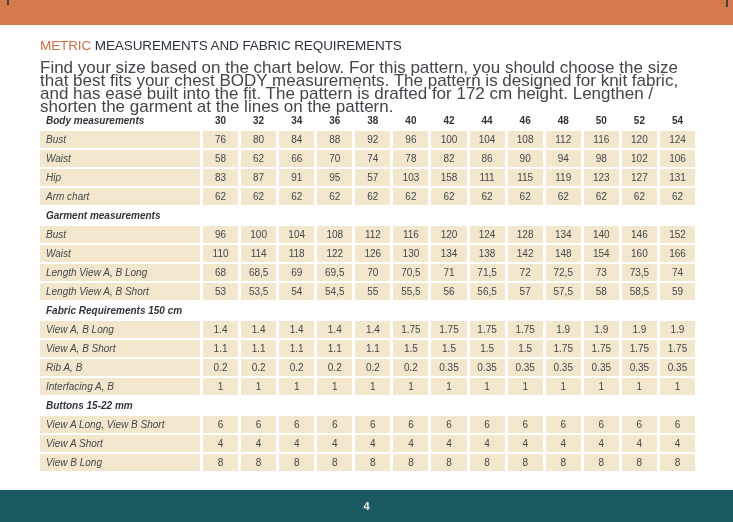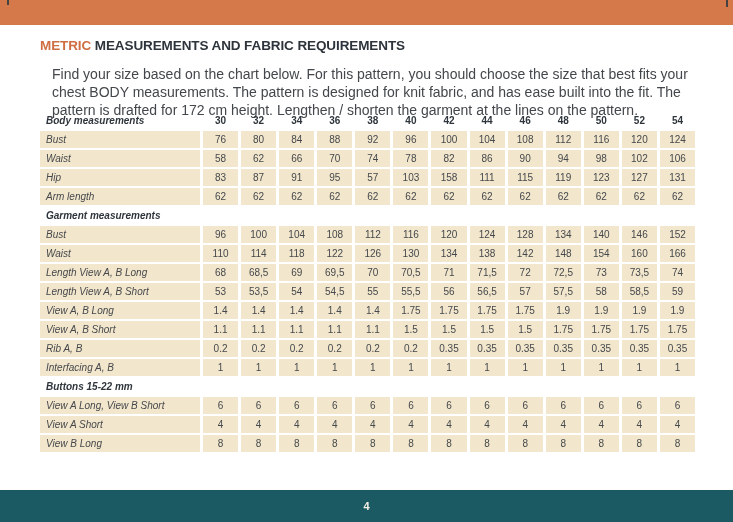"METRIC MEASUREMENTS AND FABRIC" h1 { font-weight: bold -> normal }
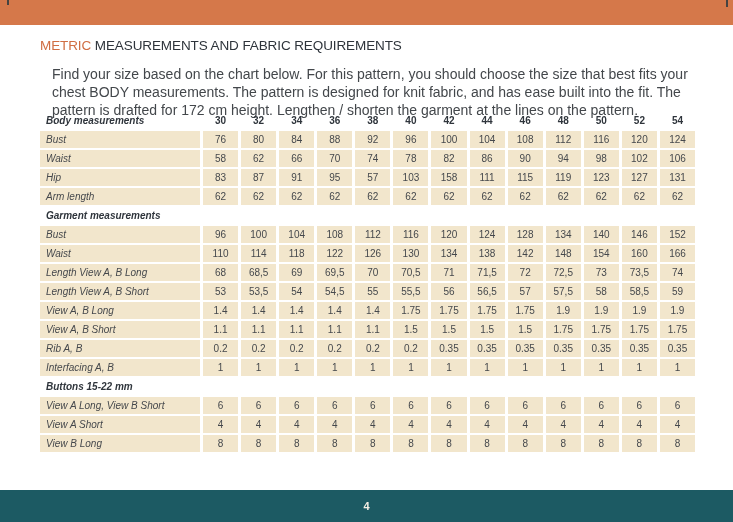"Find your size based on" .intro { font-size: 14px -> 17px; line-height: 18px -> 13px; margin: 12px -> 0 }
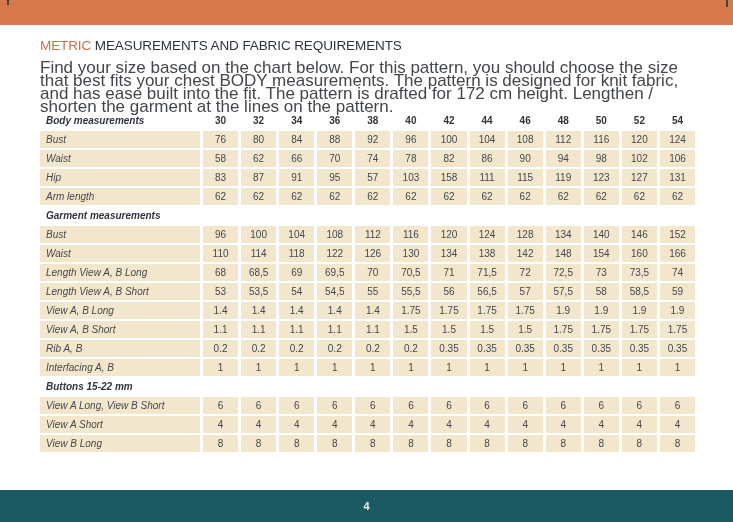"Arm length" div.lbl { text: length -> chart }
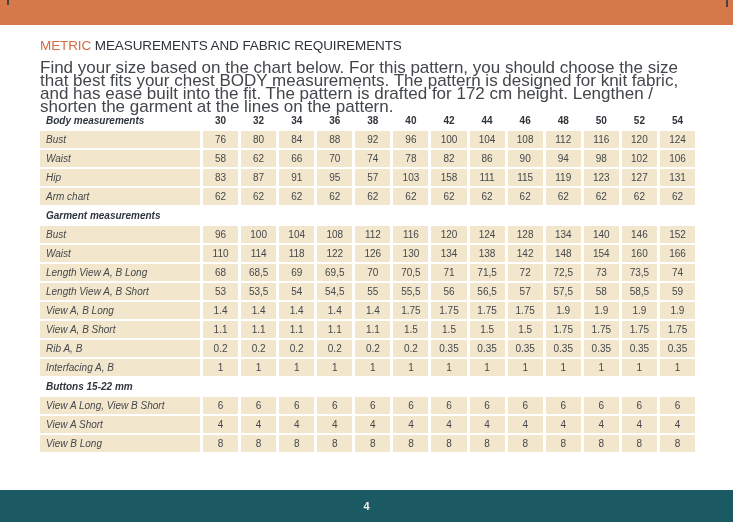"Fabric Requirements 150 cm" div.trow { html: none -> <div> <div>Fabric Requirements 150 cm</div> </div> }
